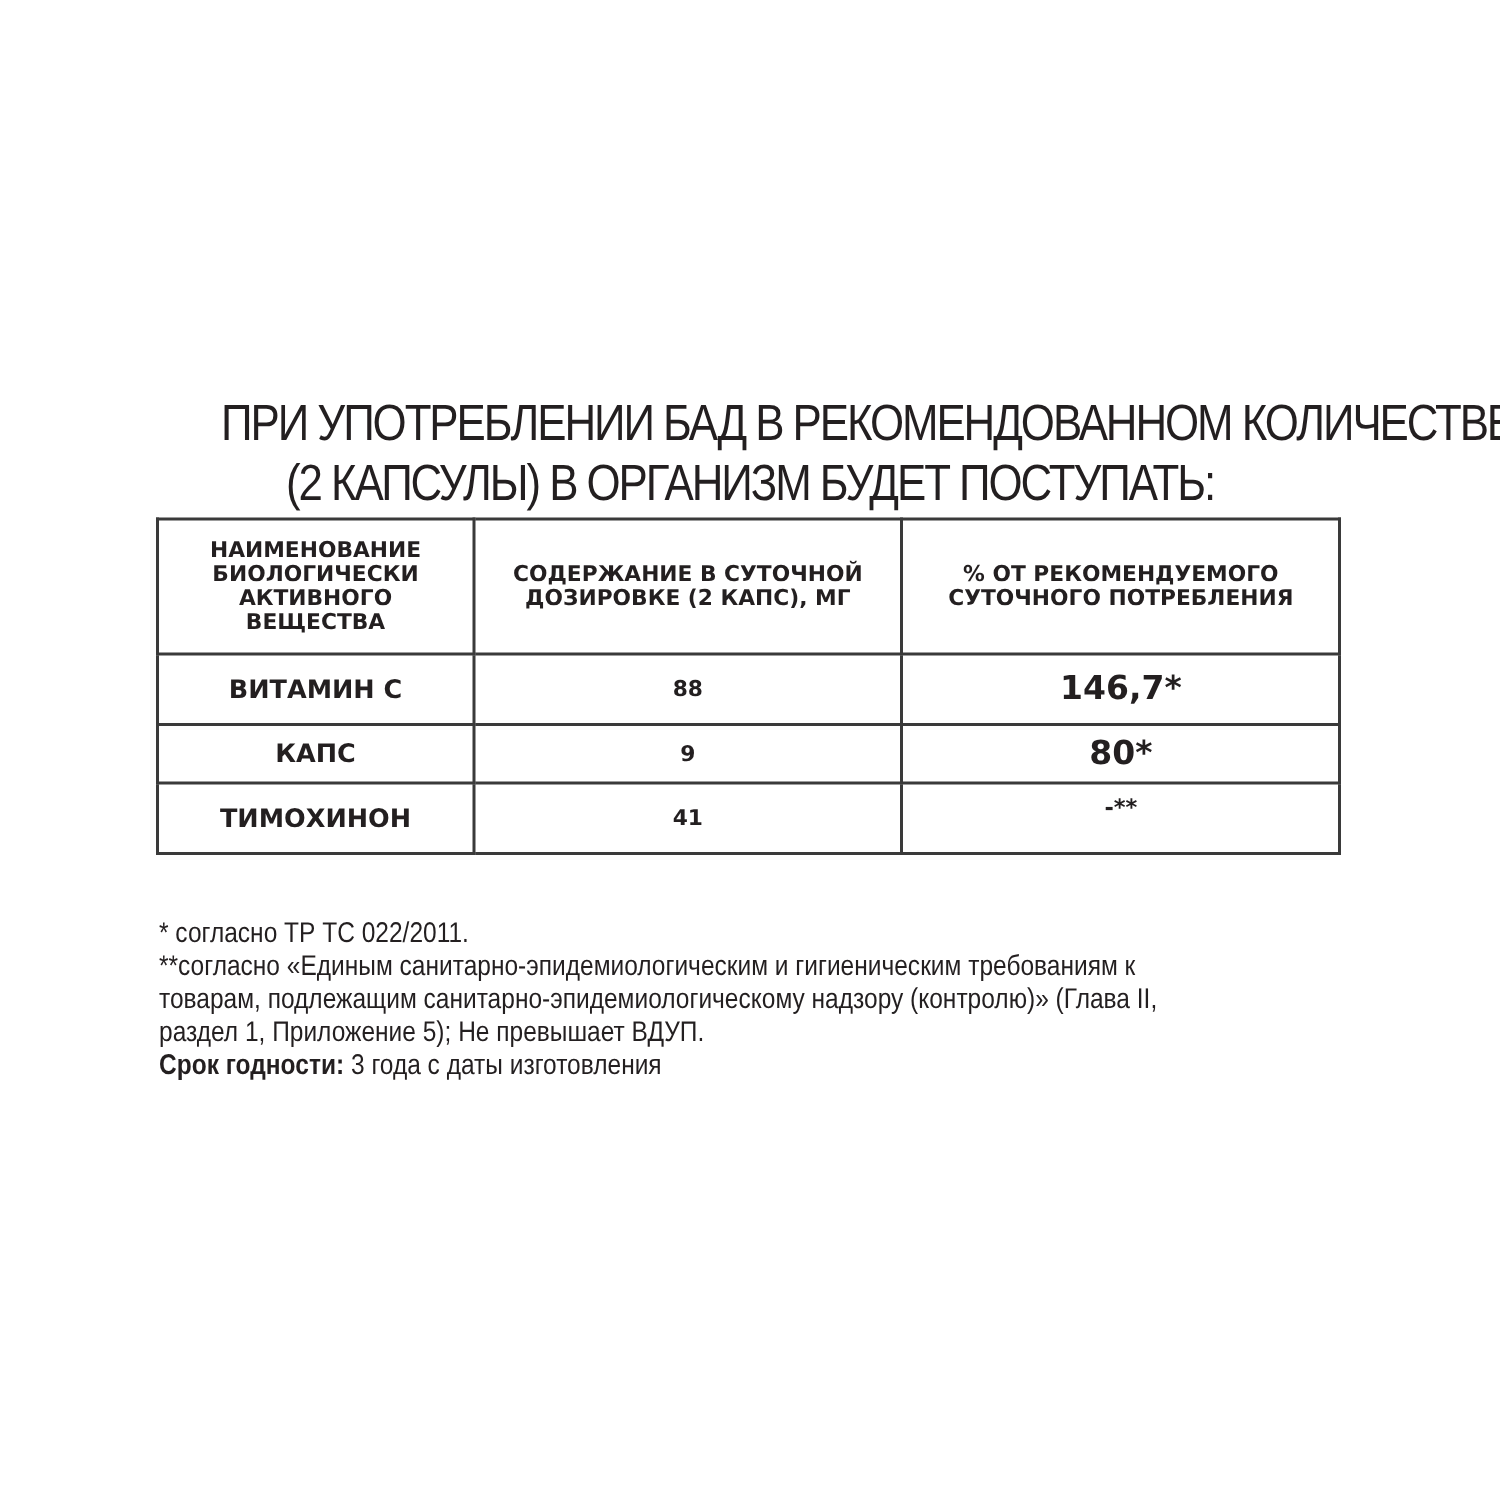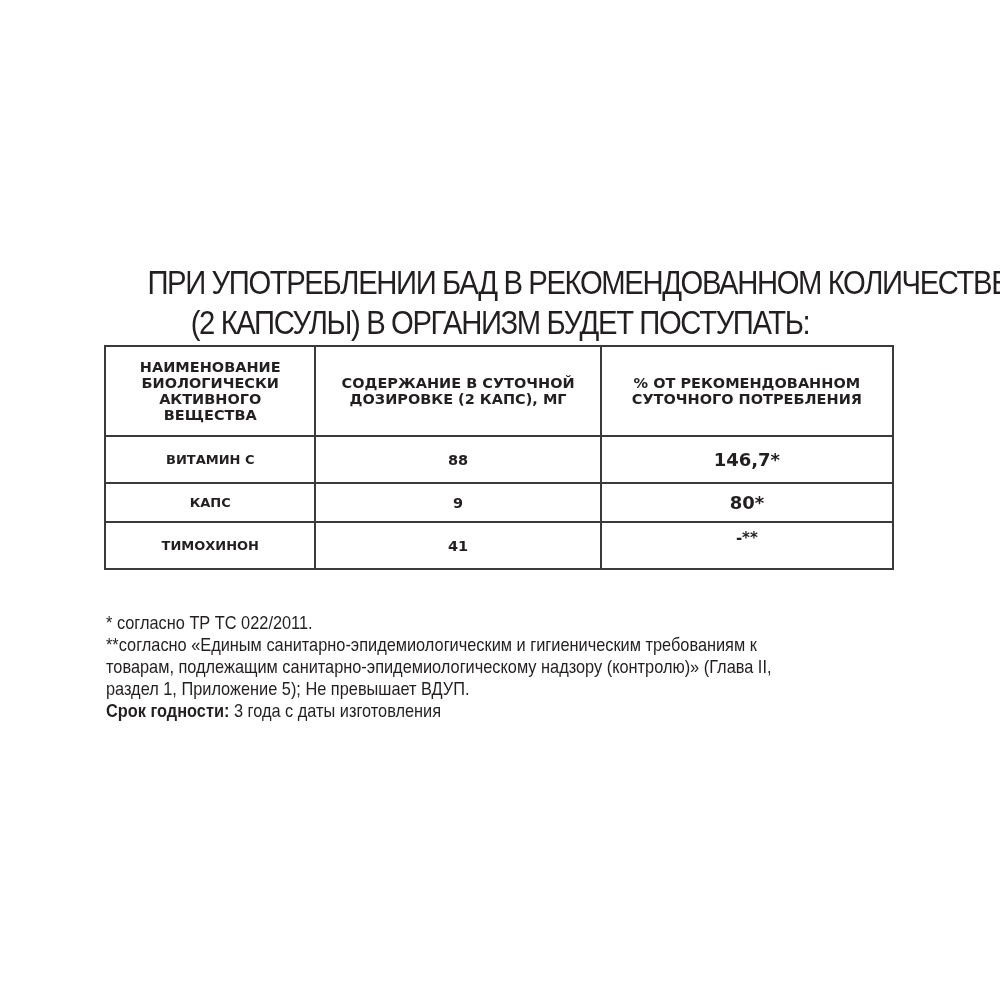"% ОТ РЕКОМЕНДОВАННОМ" div { text: РЕКОМЕНДОВАННОМ -> РЕКОМЕНДУЕМОГО }
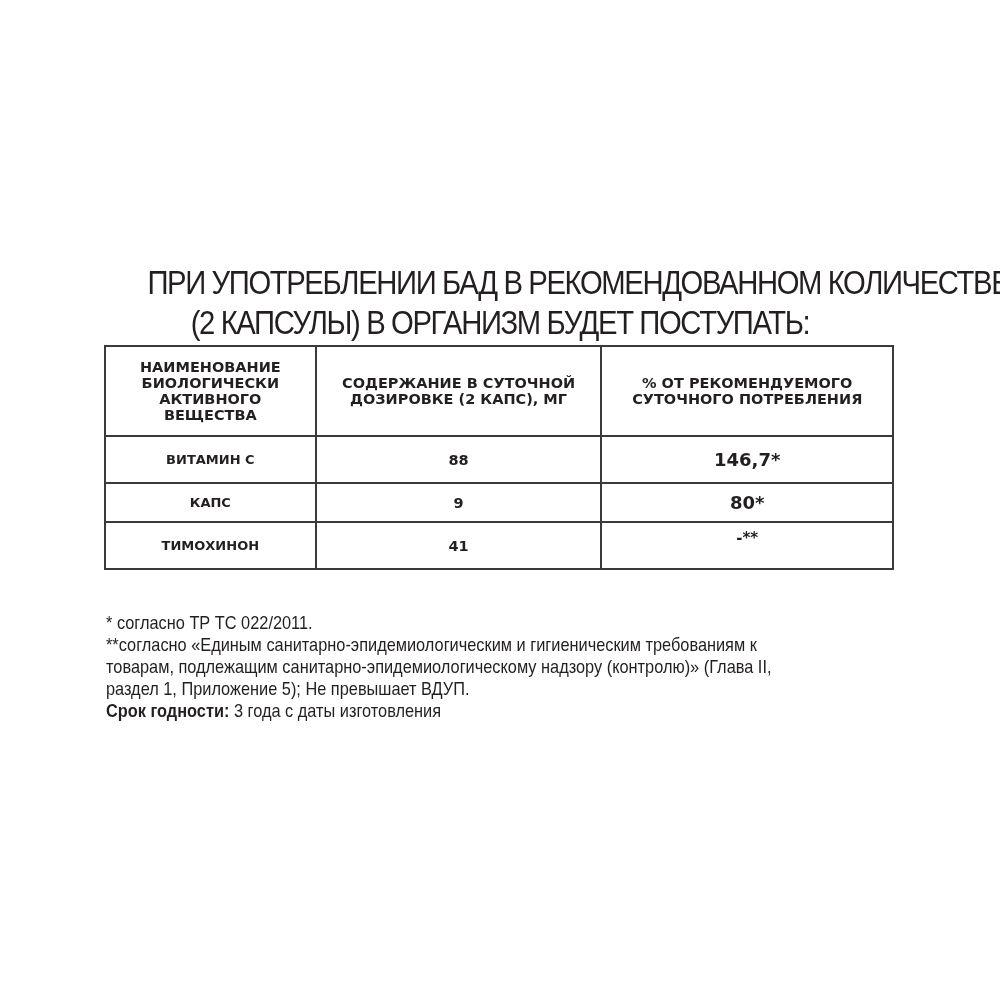"ВИТАМИН С" td.name { font-size: 13px -> 17px }
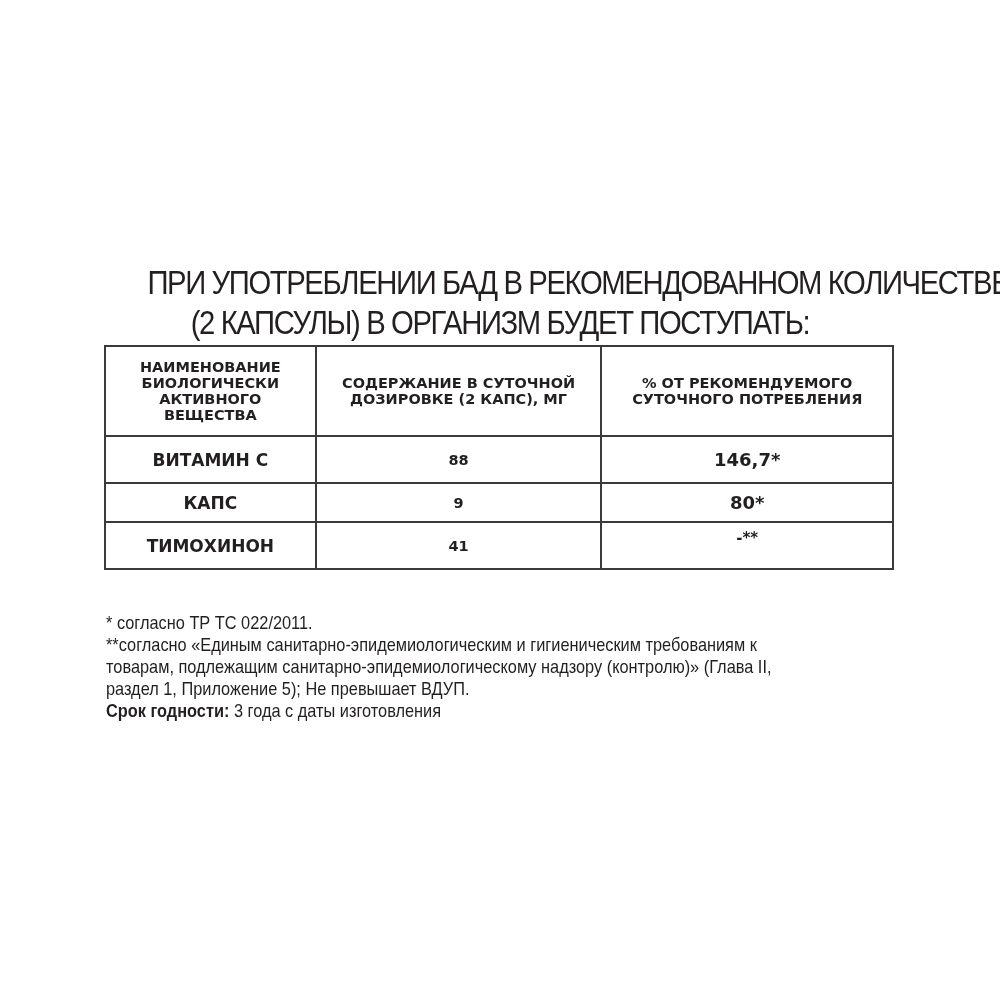"146,7*" td.pct { font-size: 18px -> 22px }
